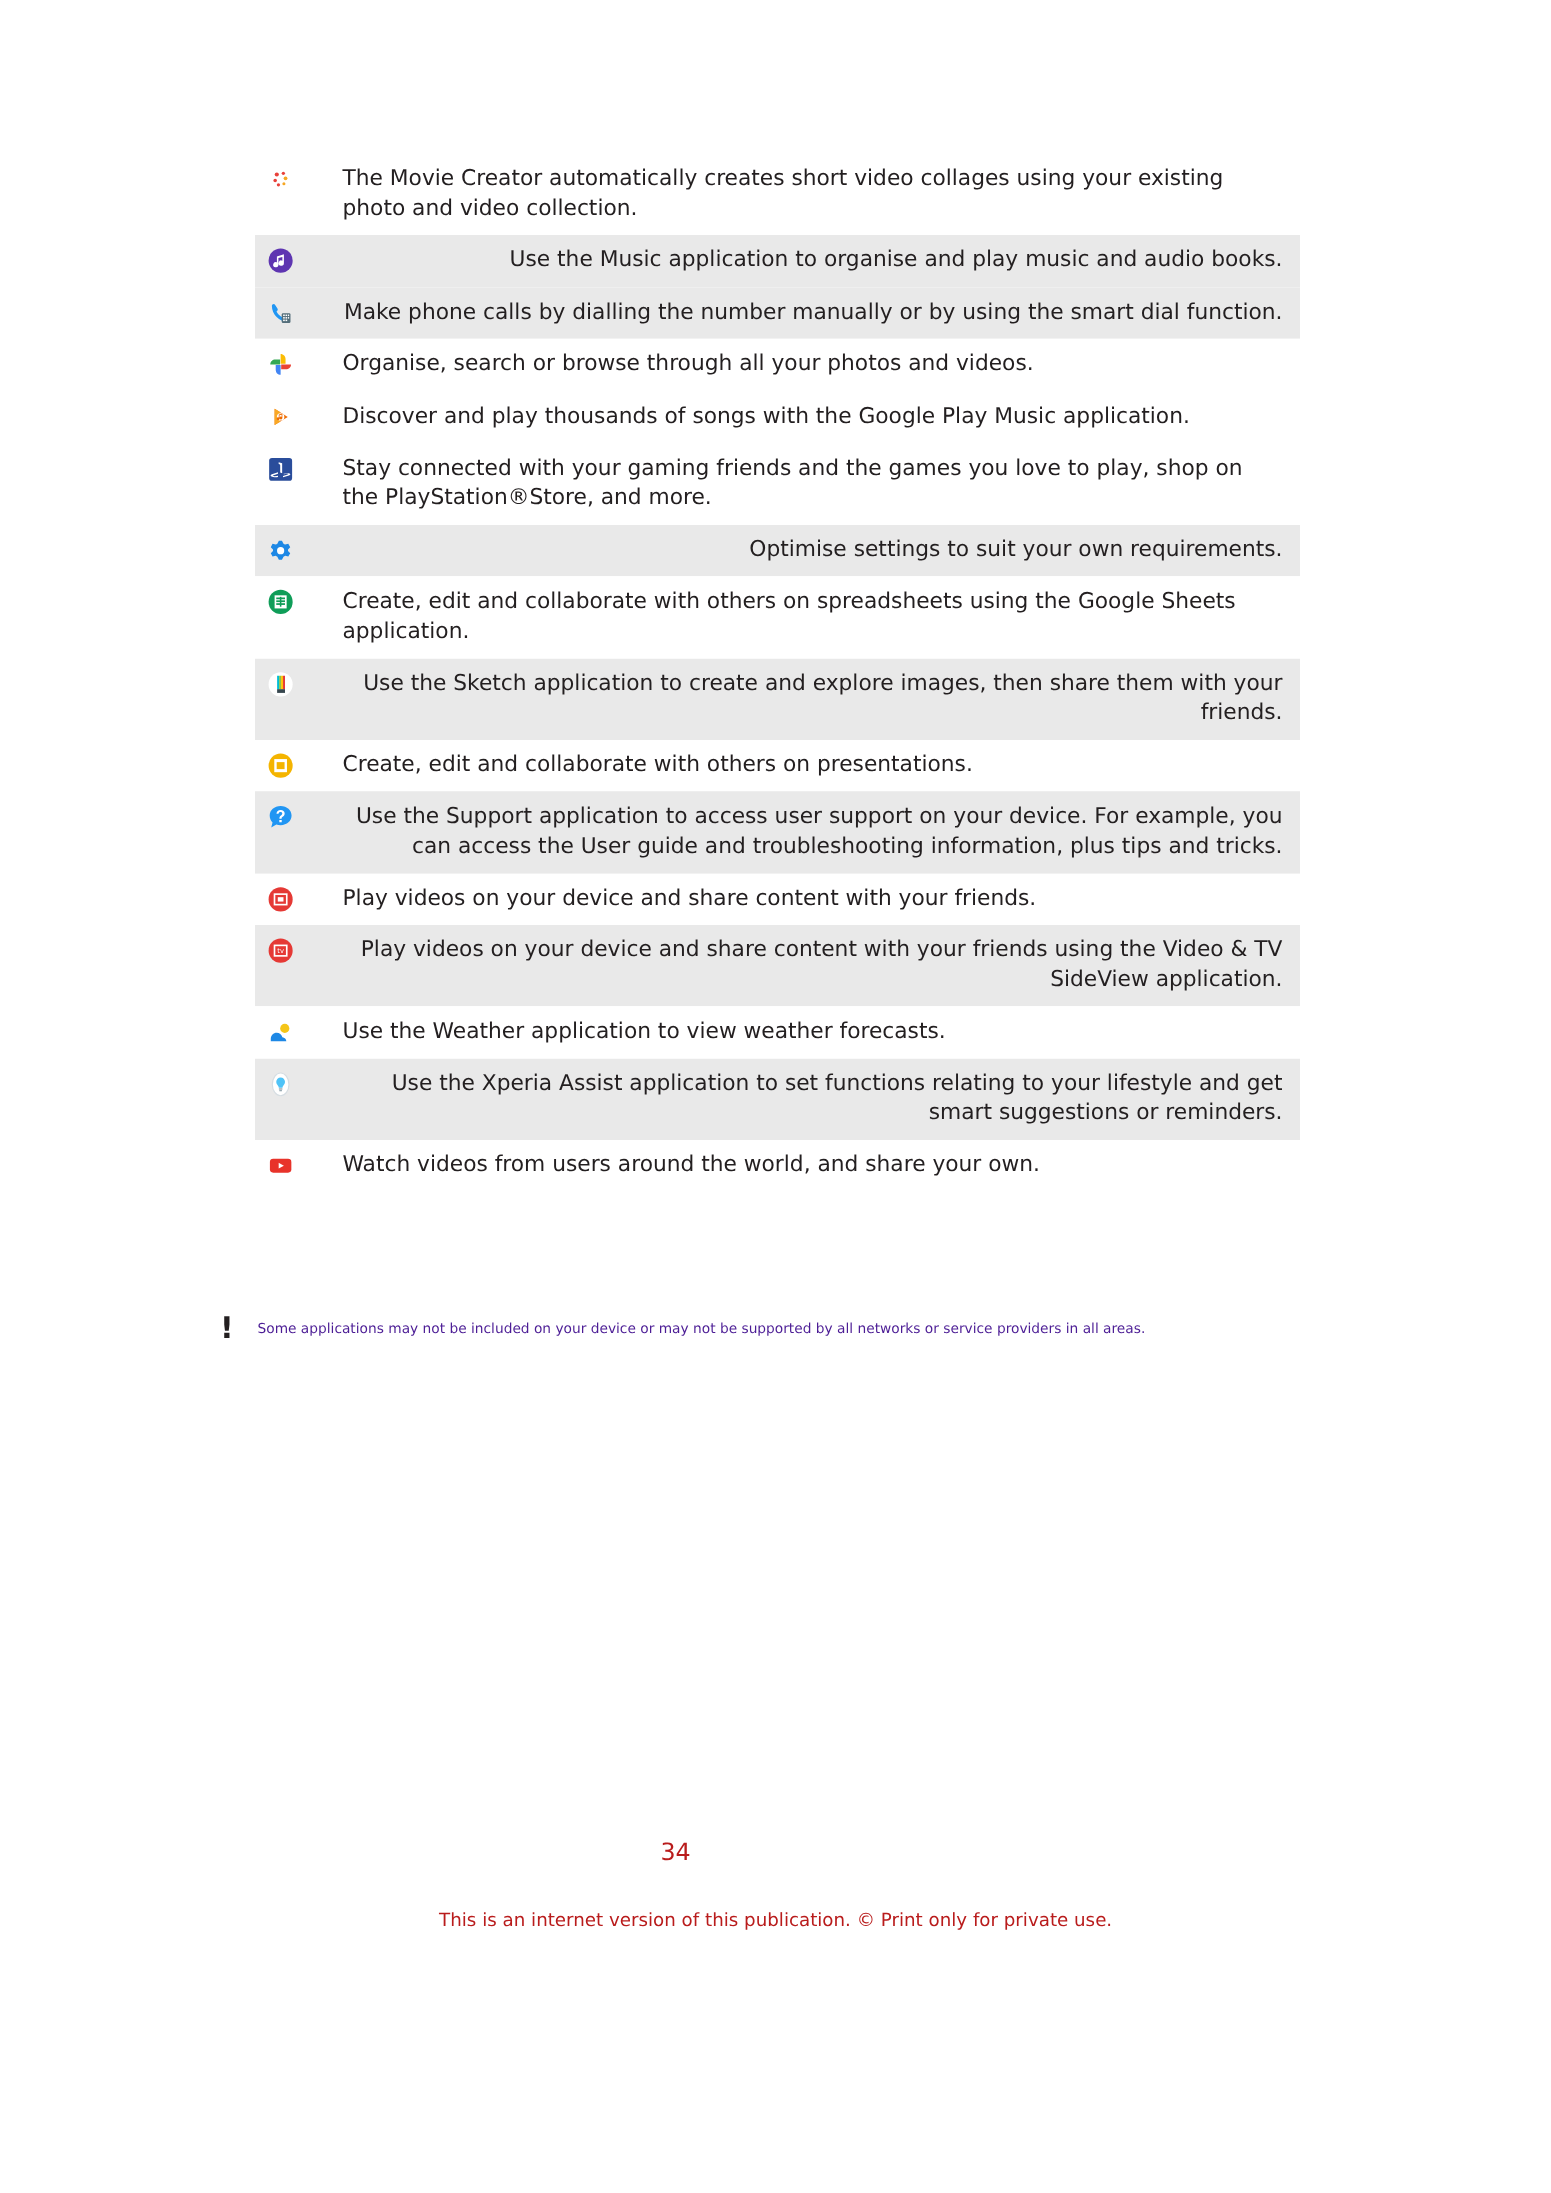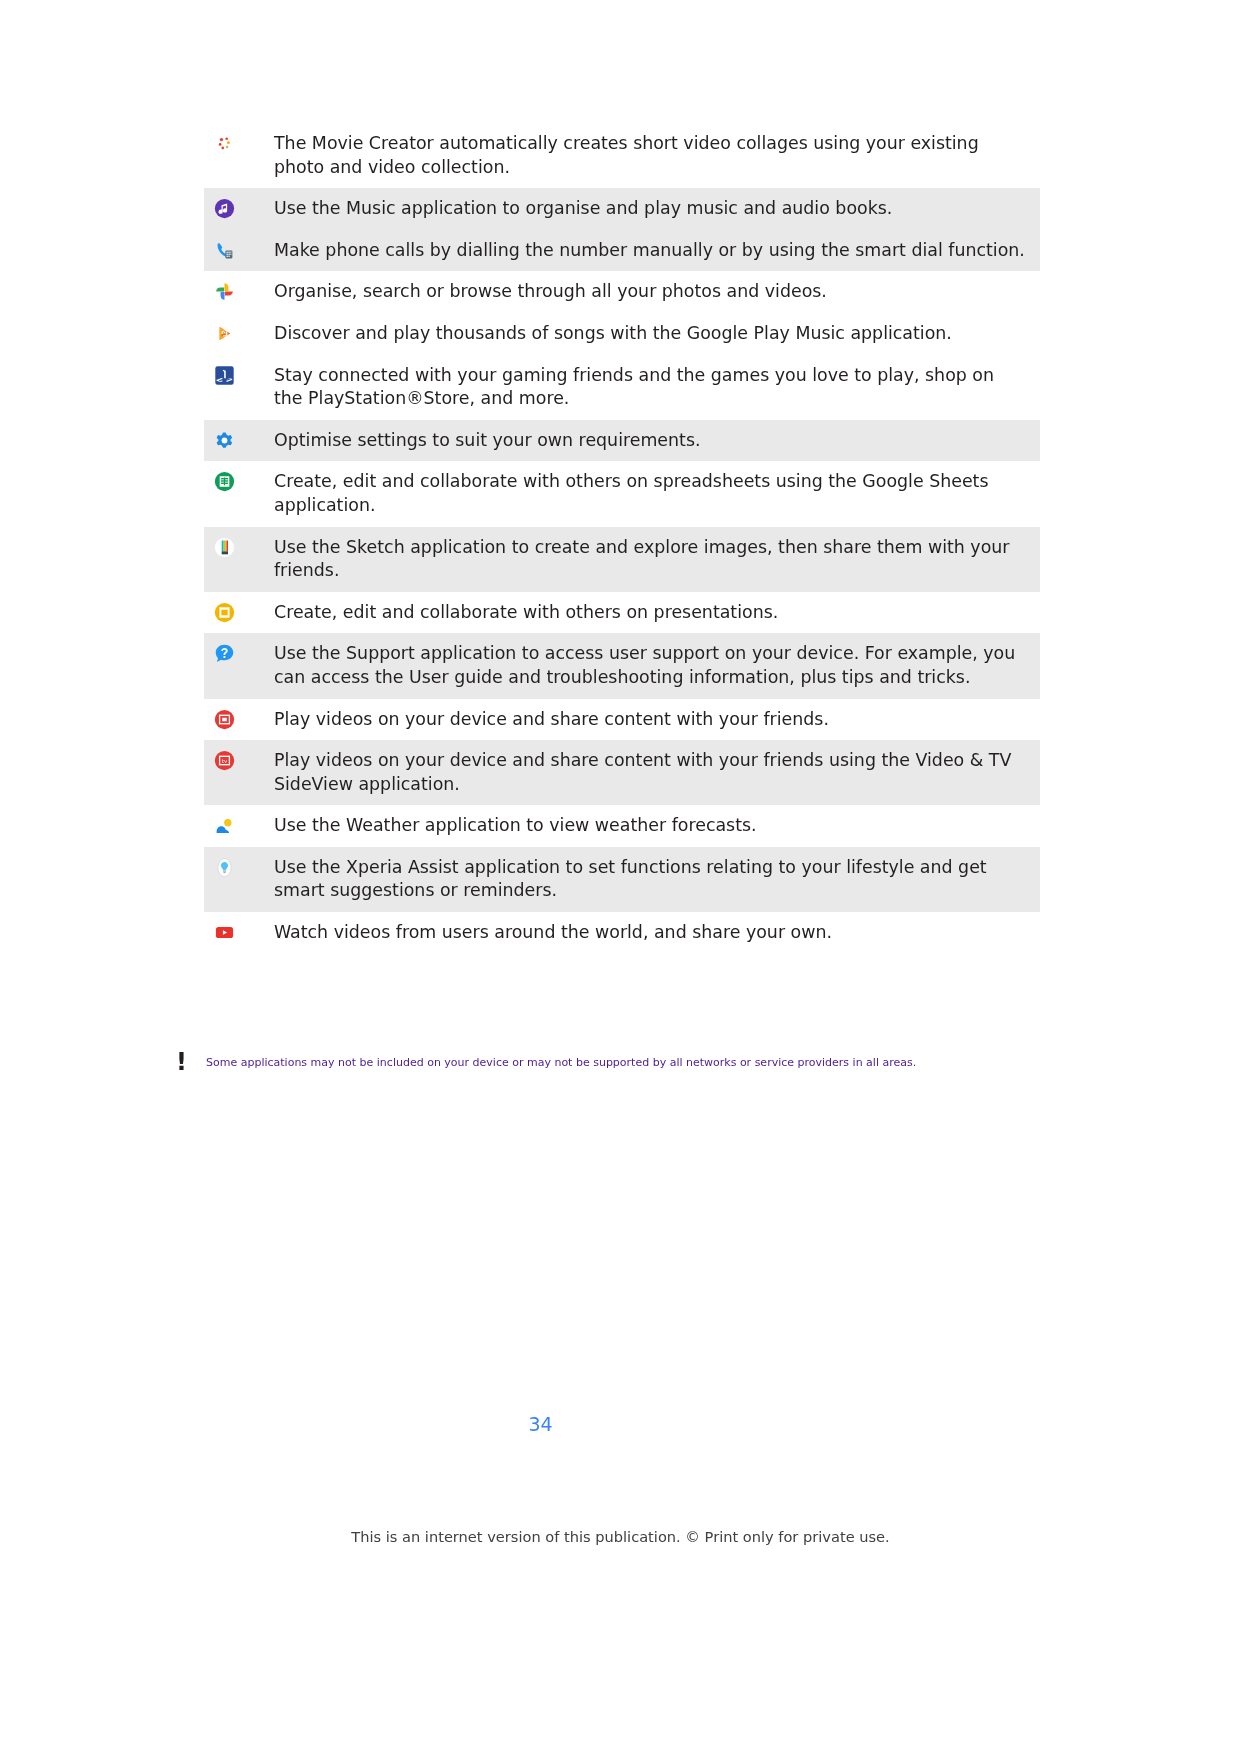"Use the Music application to" .app-row.shaded { text-align: none -> right }
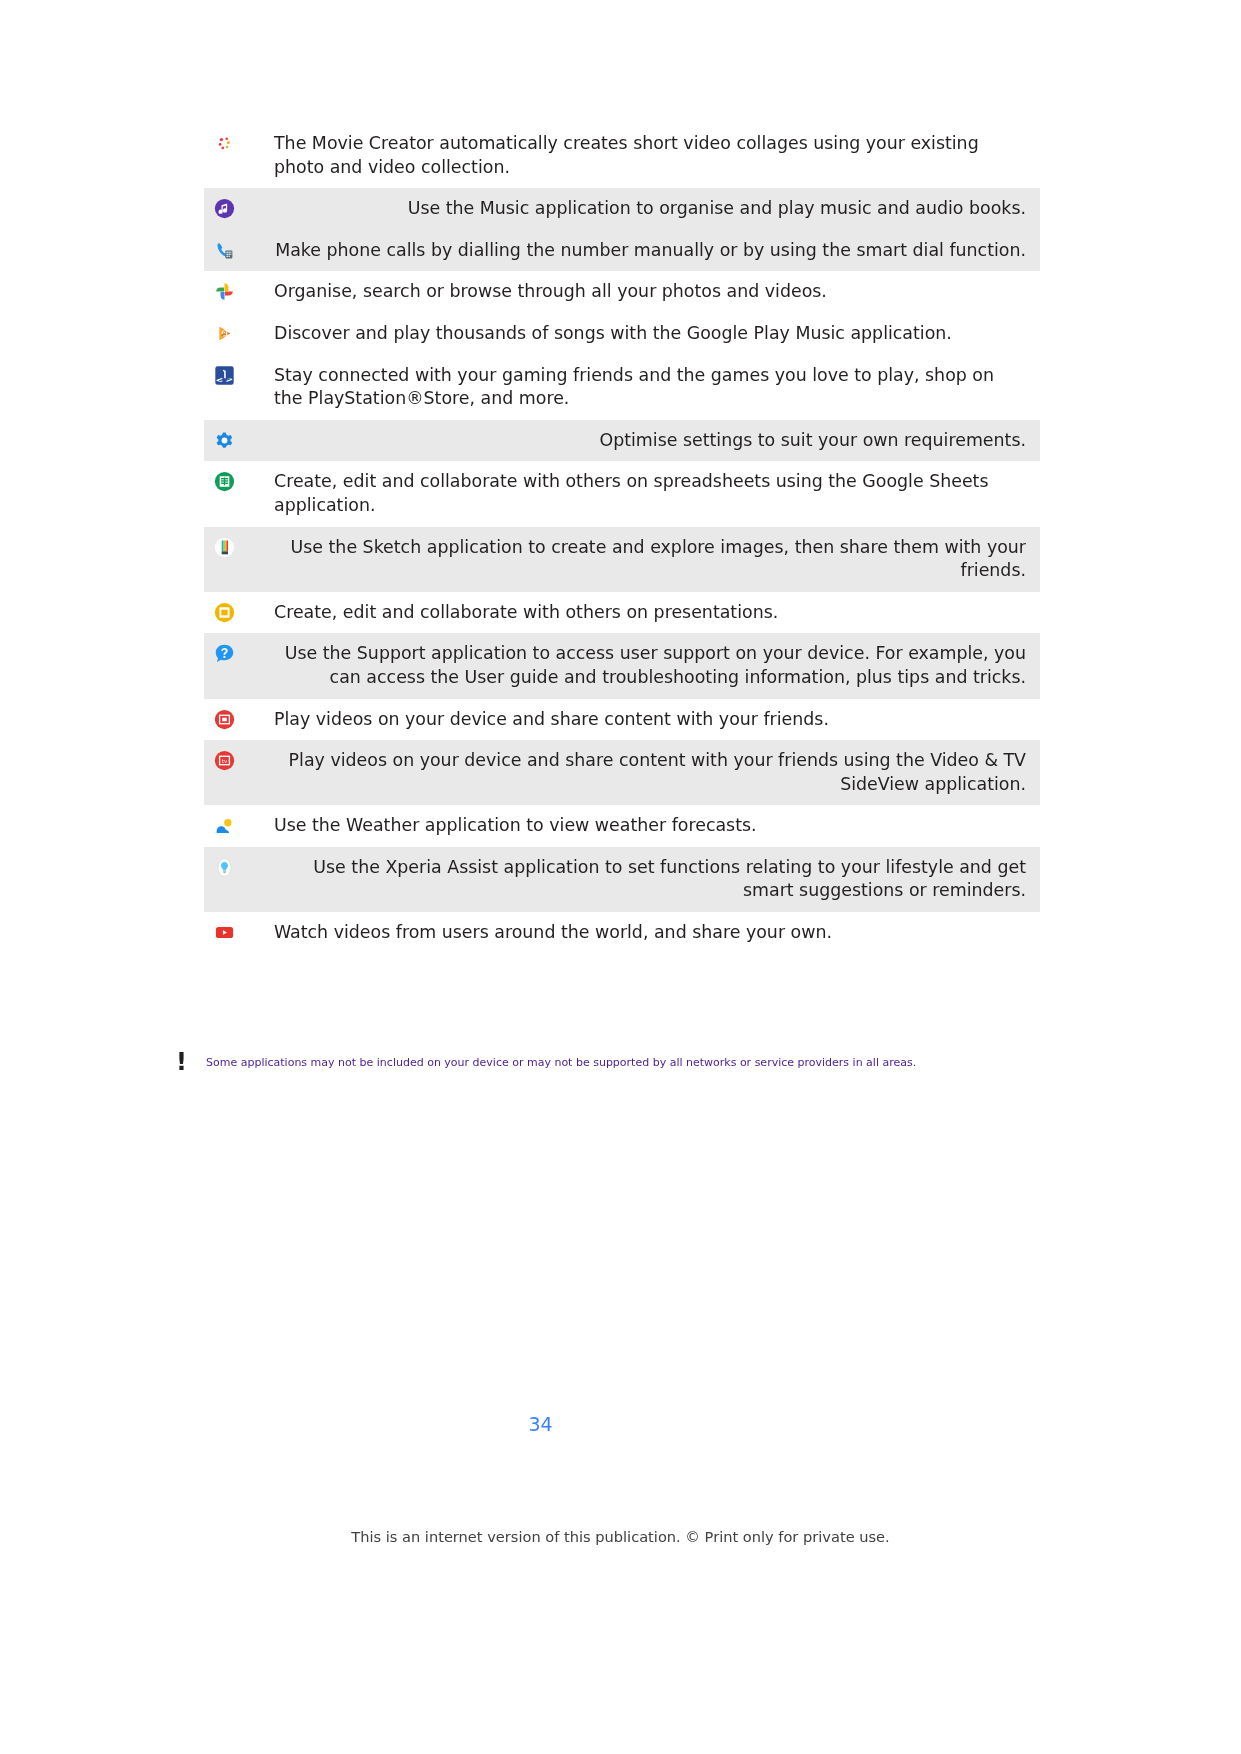"34" .page-number { color: #3b82f6 -> #b91c1c; top: 1393px -> 1451px }
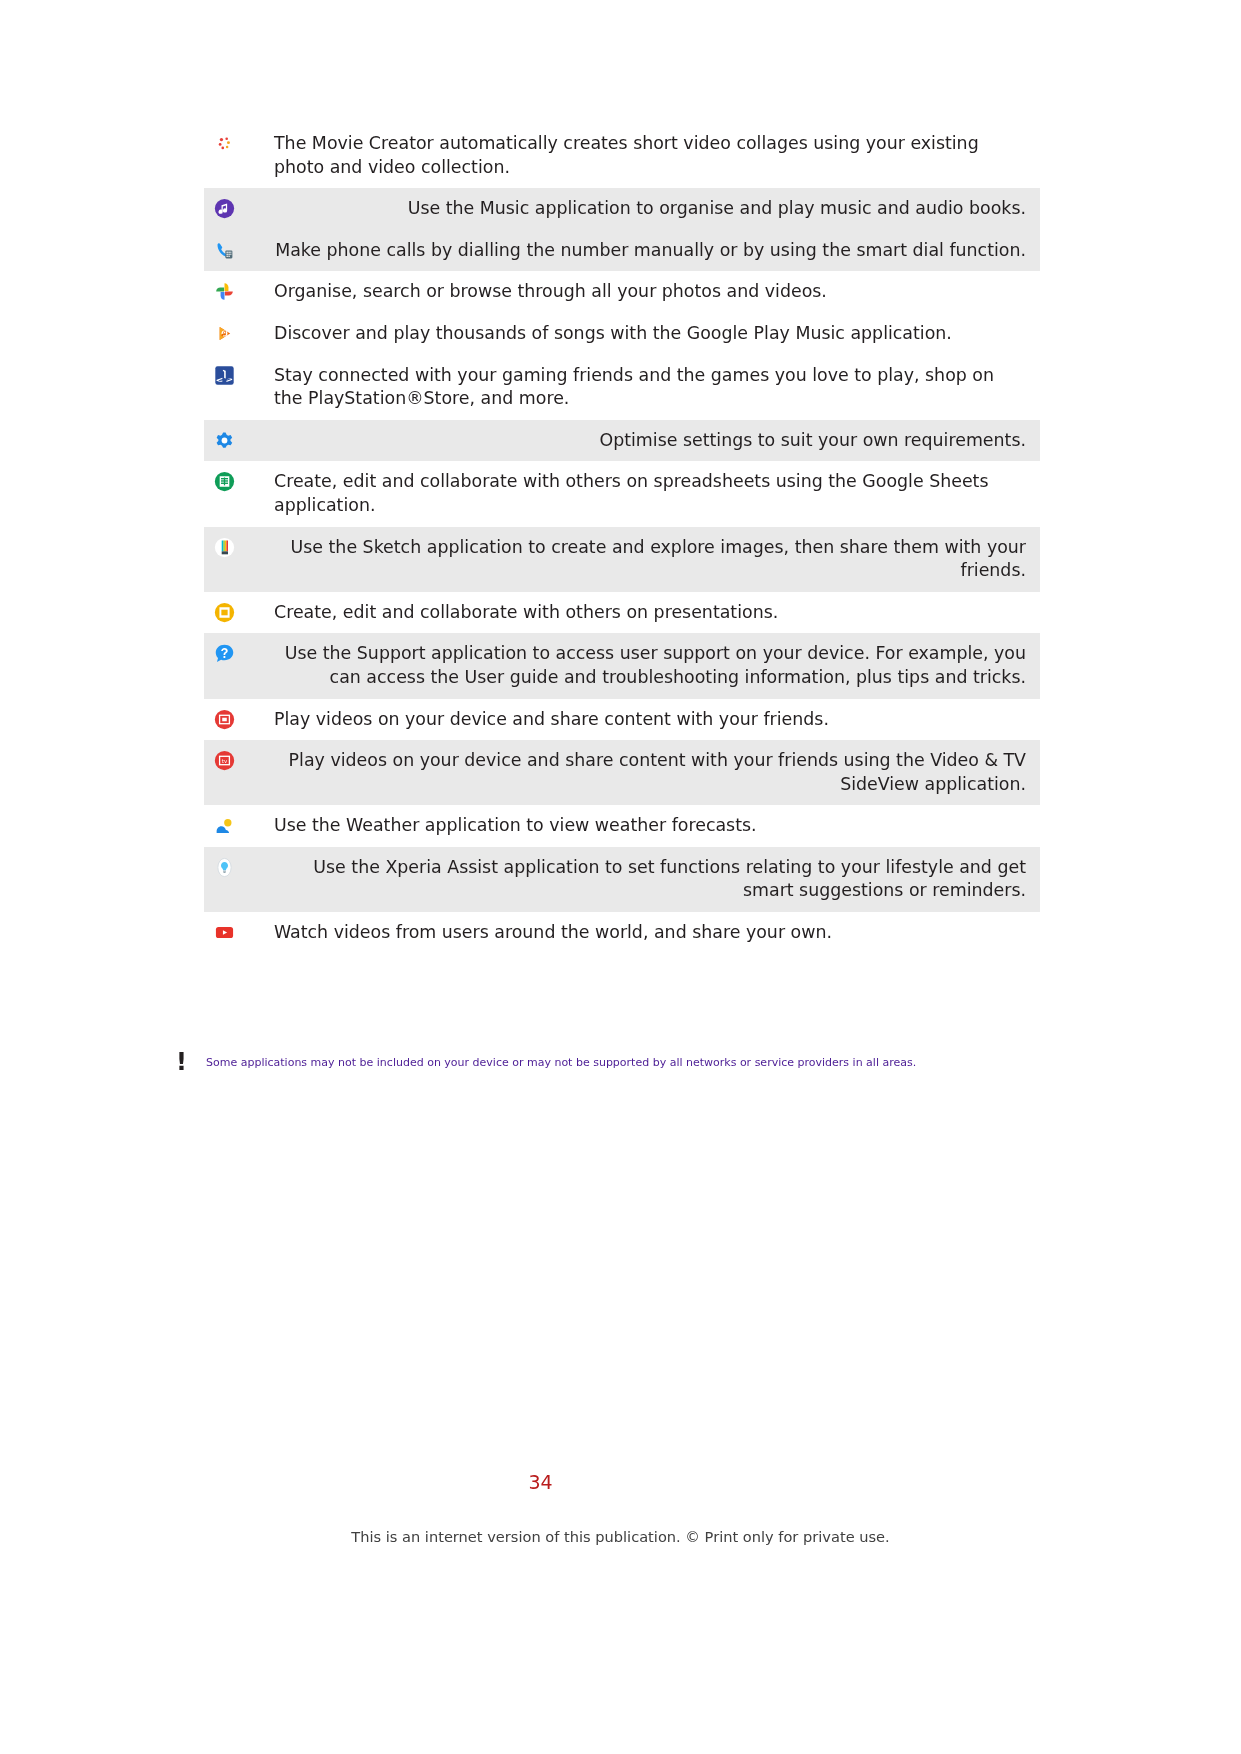"This is an internet version" .footer-line { color: #404040 -> #b91c1c }
